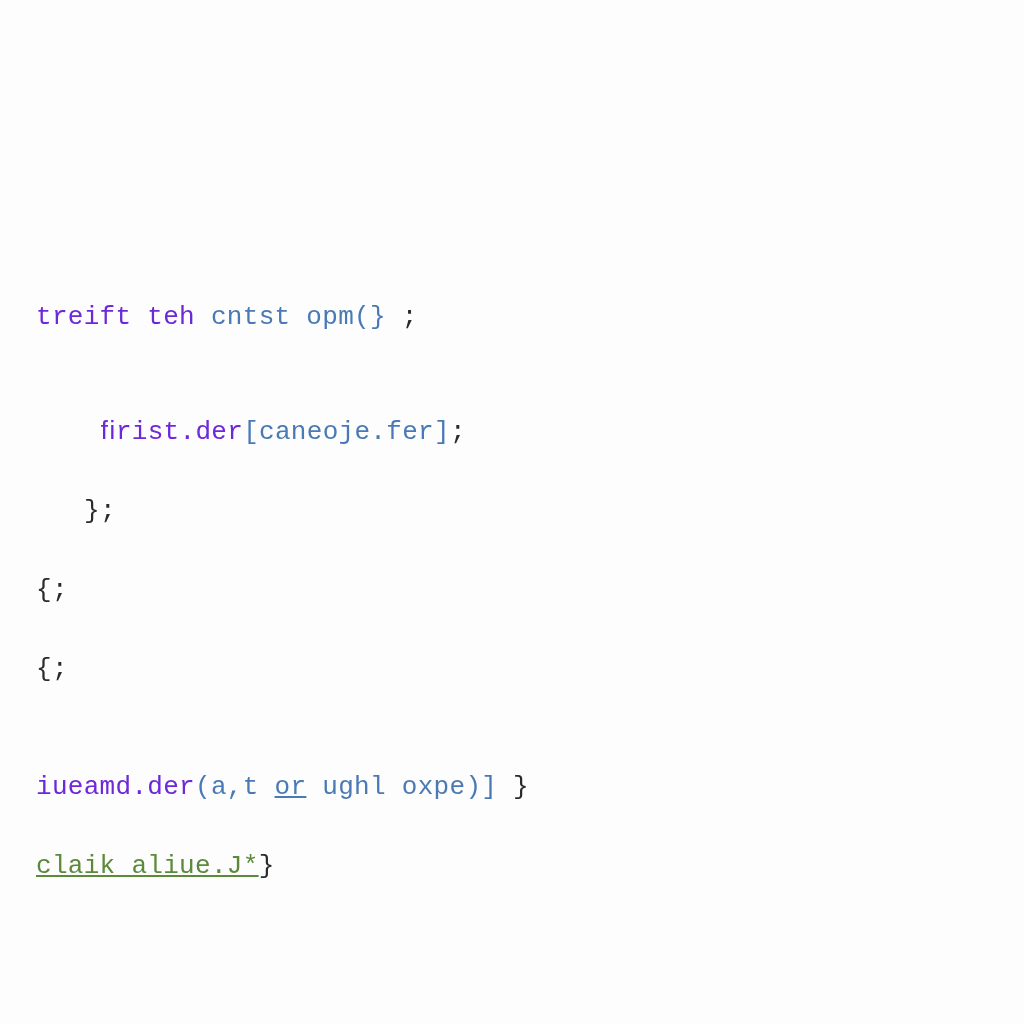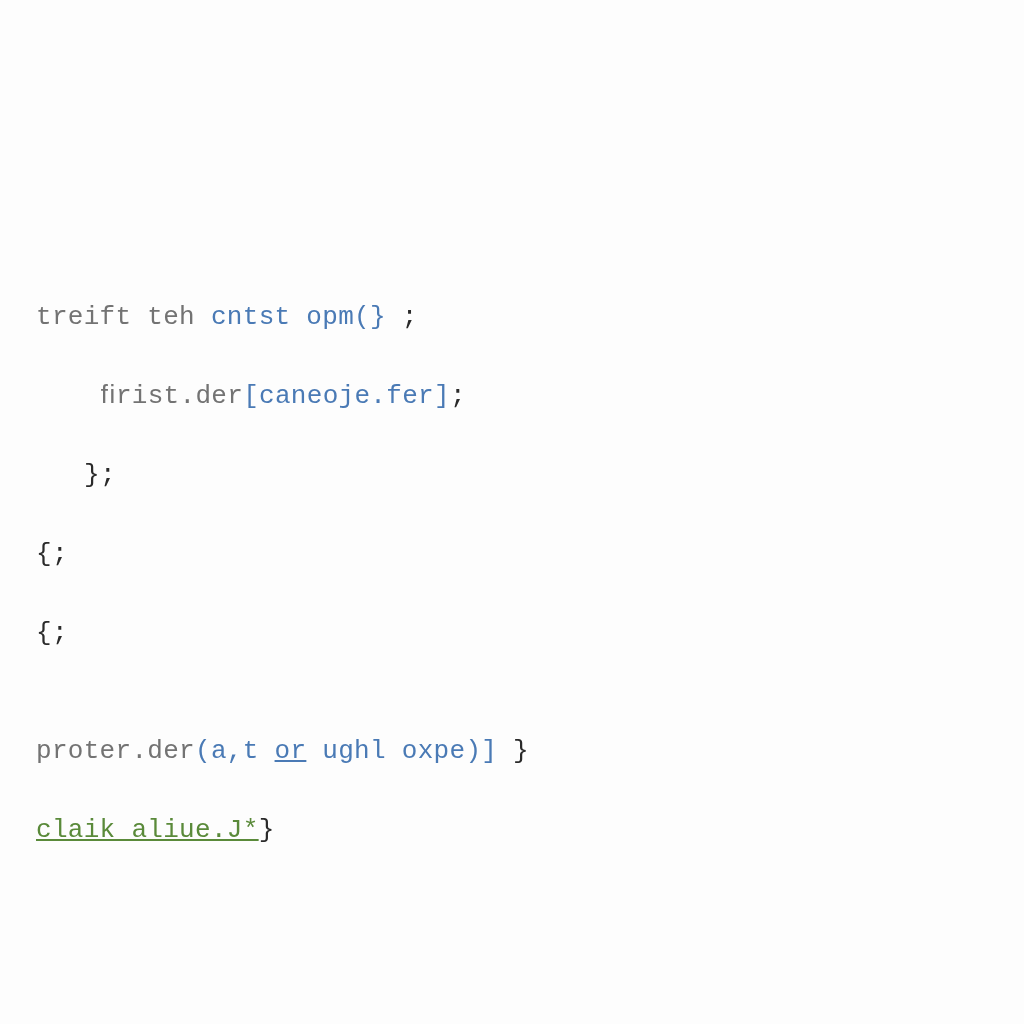"treift teh" .id { color: #737373 -> #6d28d9 }
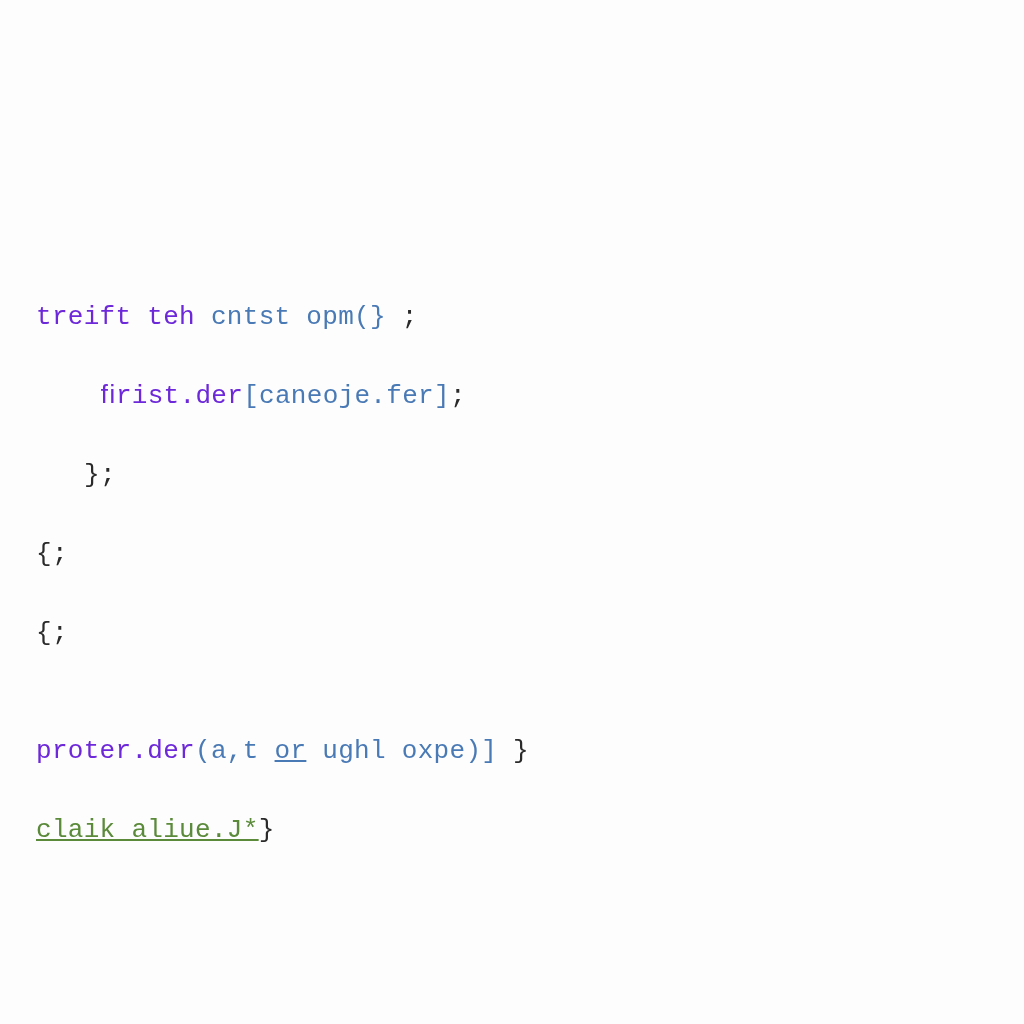"ﬁrist.der[caneoje.fer];" .indent1 { margin-top: none -> 36px }
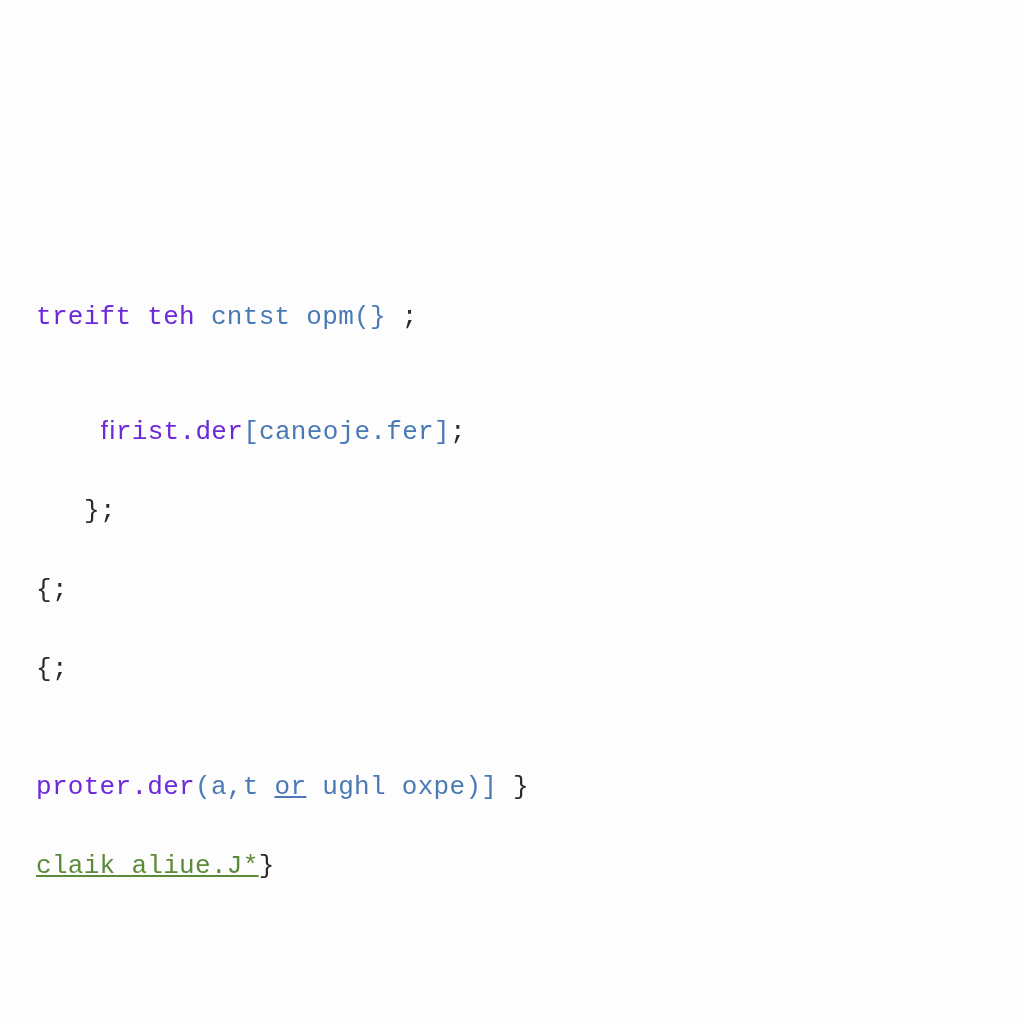"proter.der" span.id { text: proter.der -> iueamd.der }
